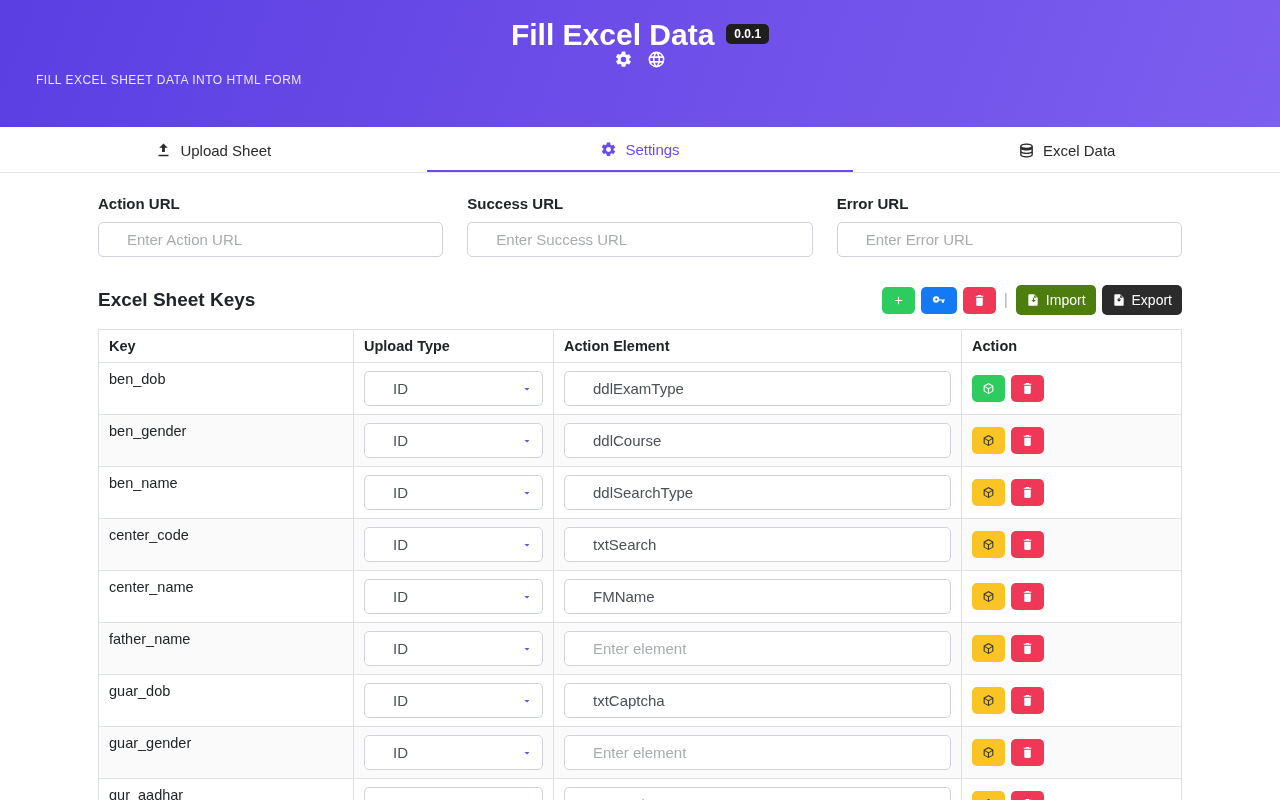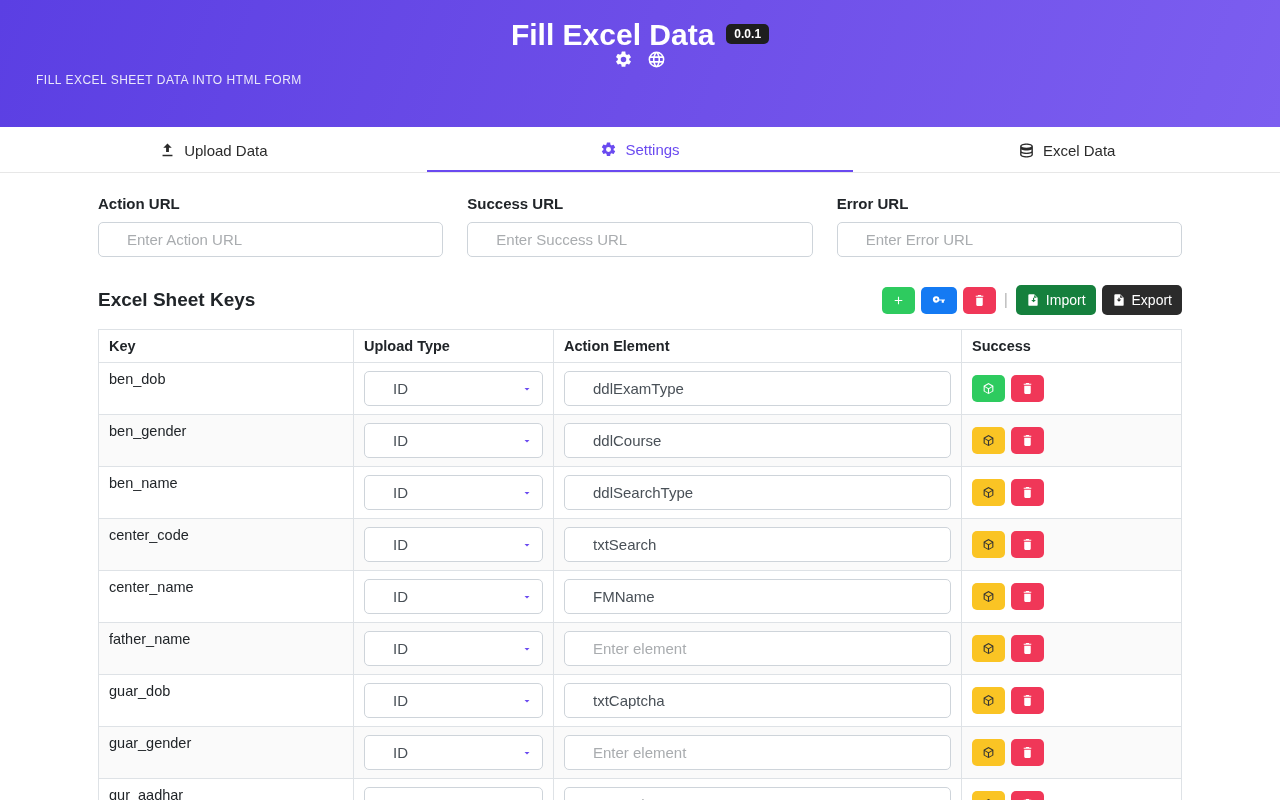"Upload Data" span { text: Data -> Sheet }
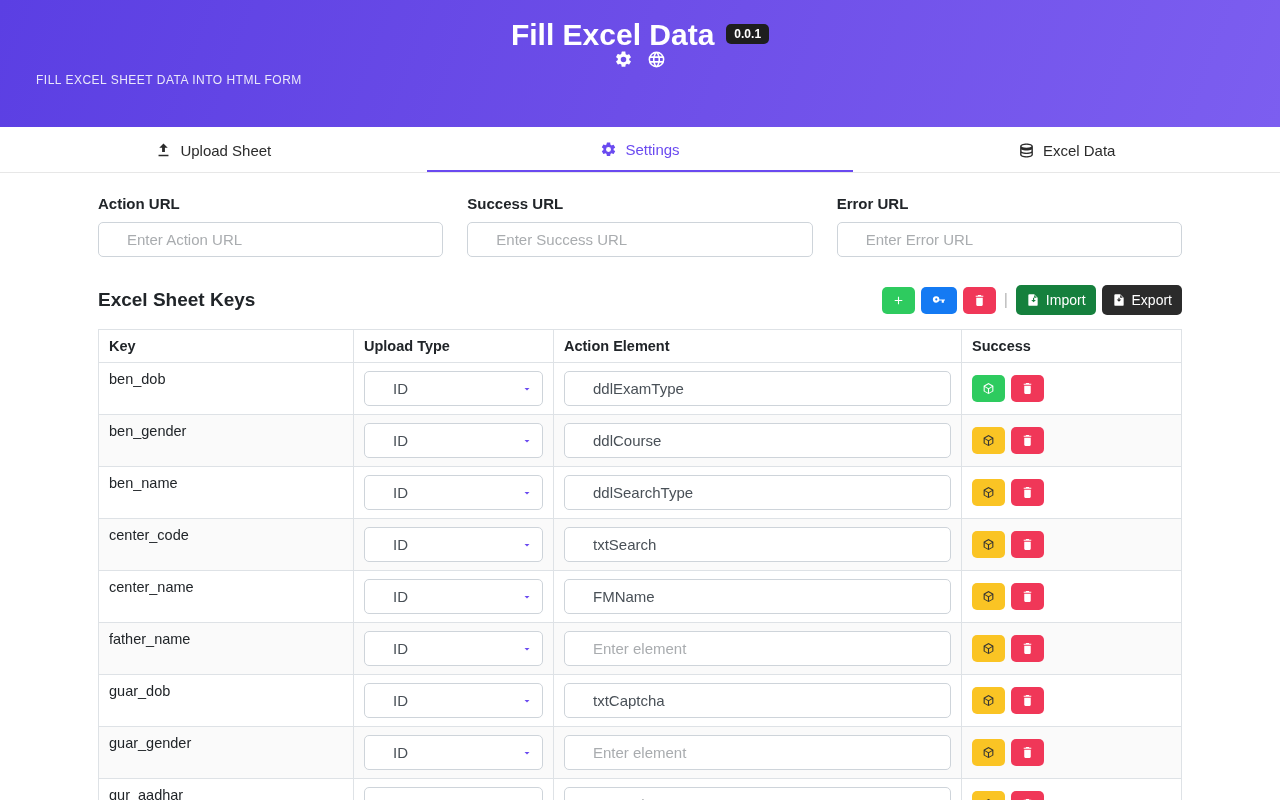"Import" .btn-purple { background: #15803d -> #4d7c0f }
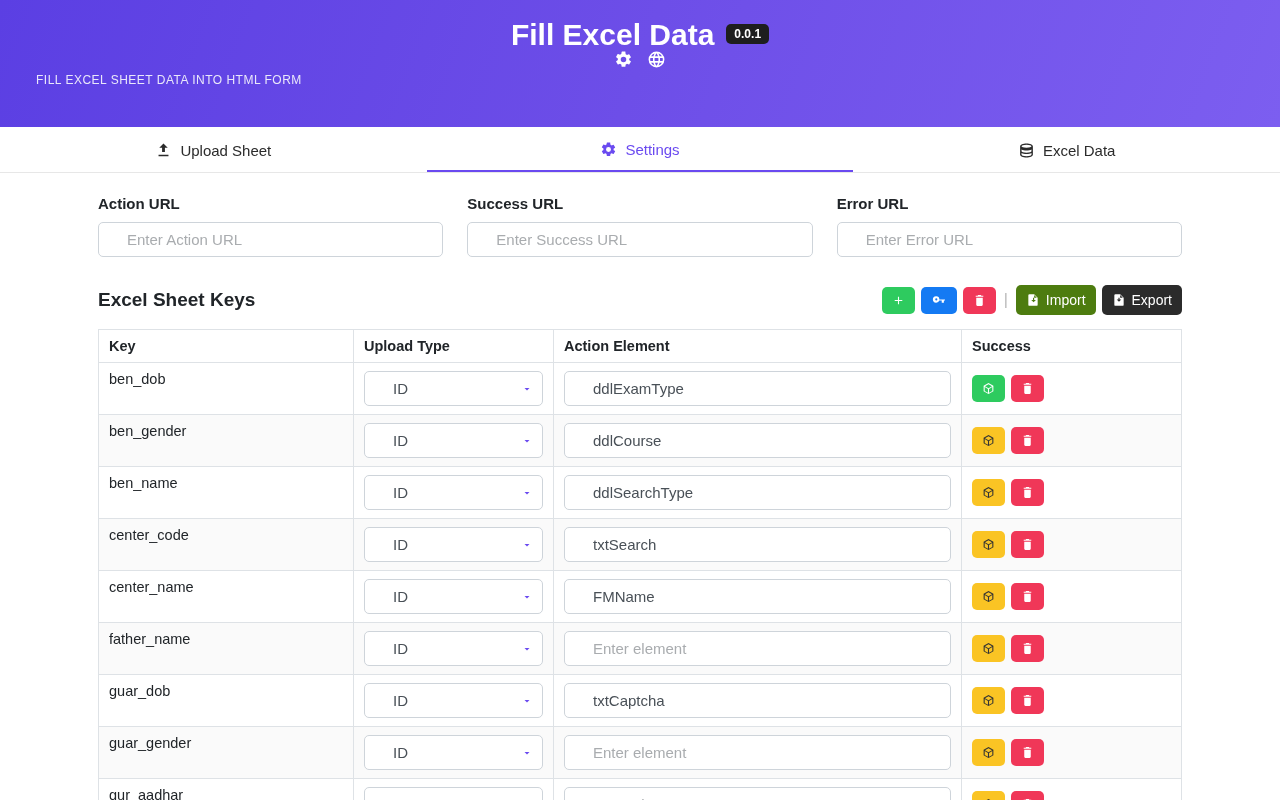"Success" th.col-action { text: Success -> Action }
